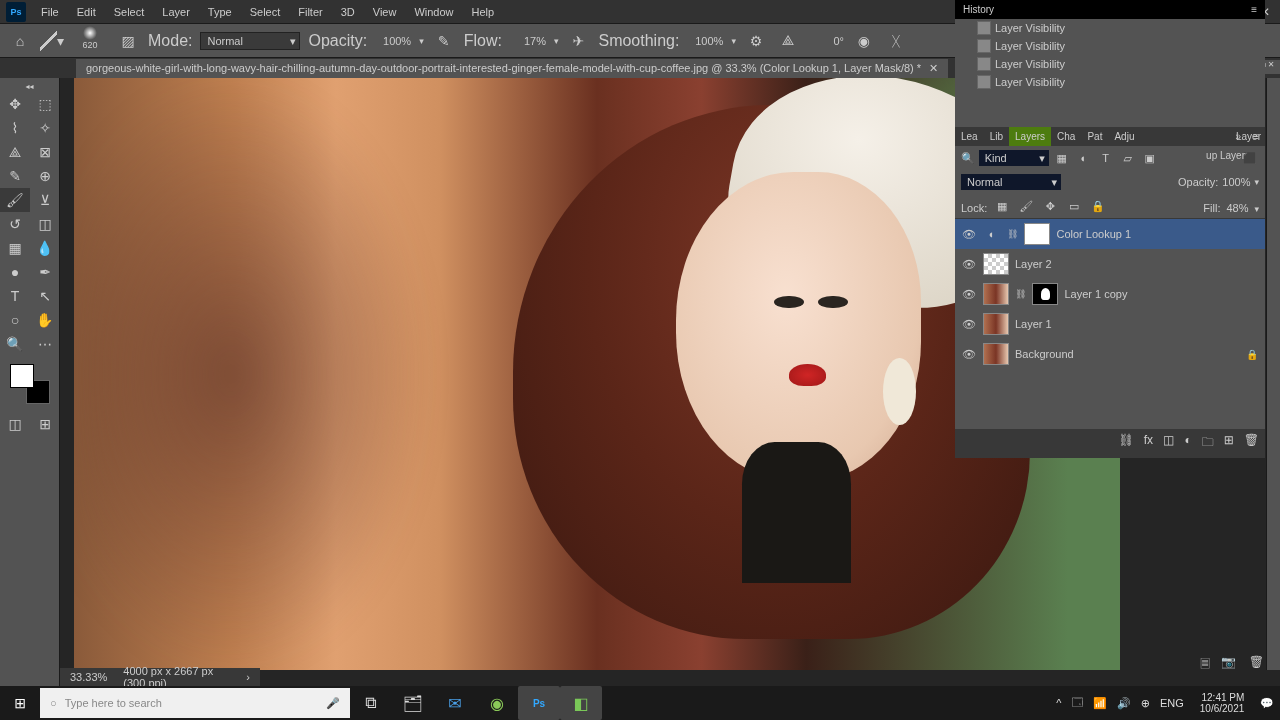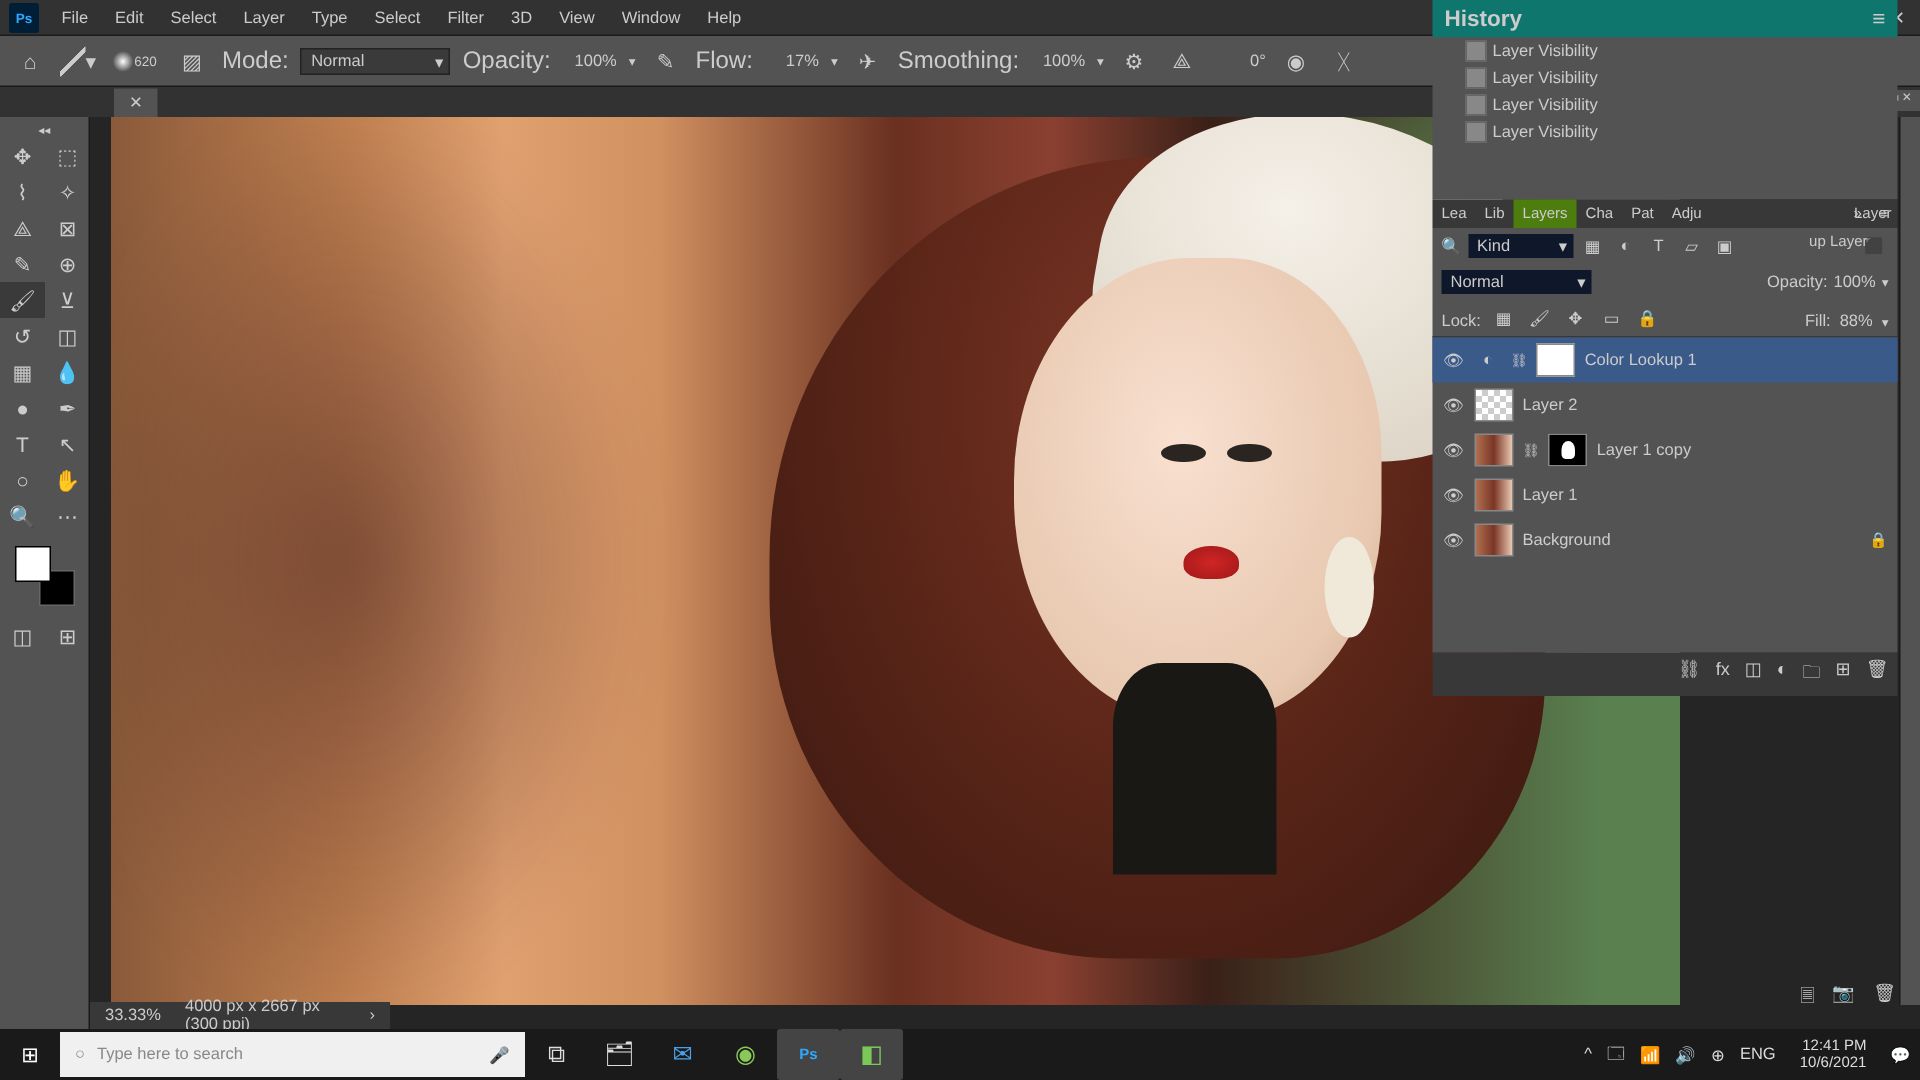"History" .phead { background: #0f766e -> #000000; font-size: 15px -> 10px; font-weight: bold -> normal }
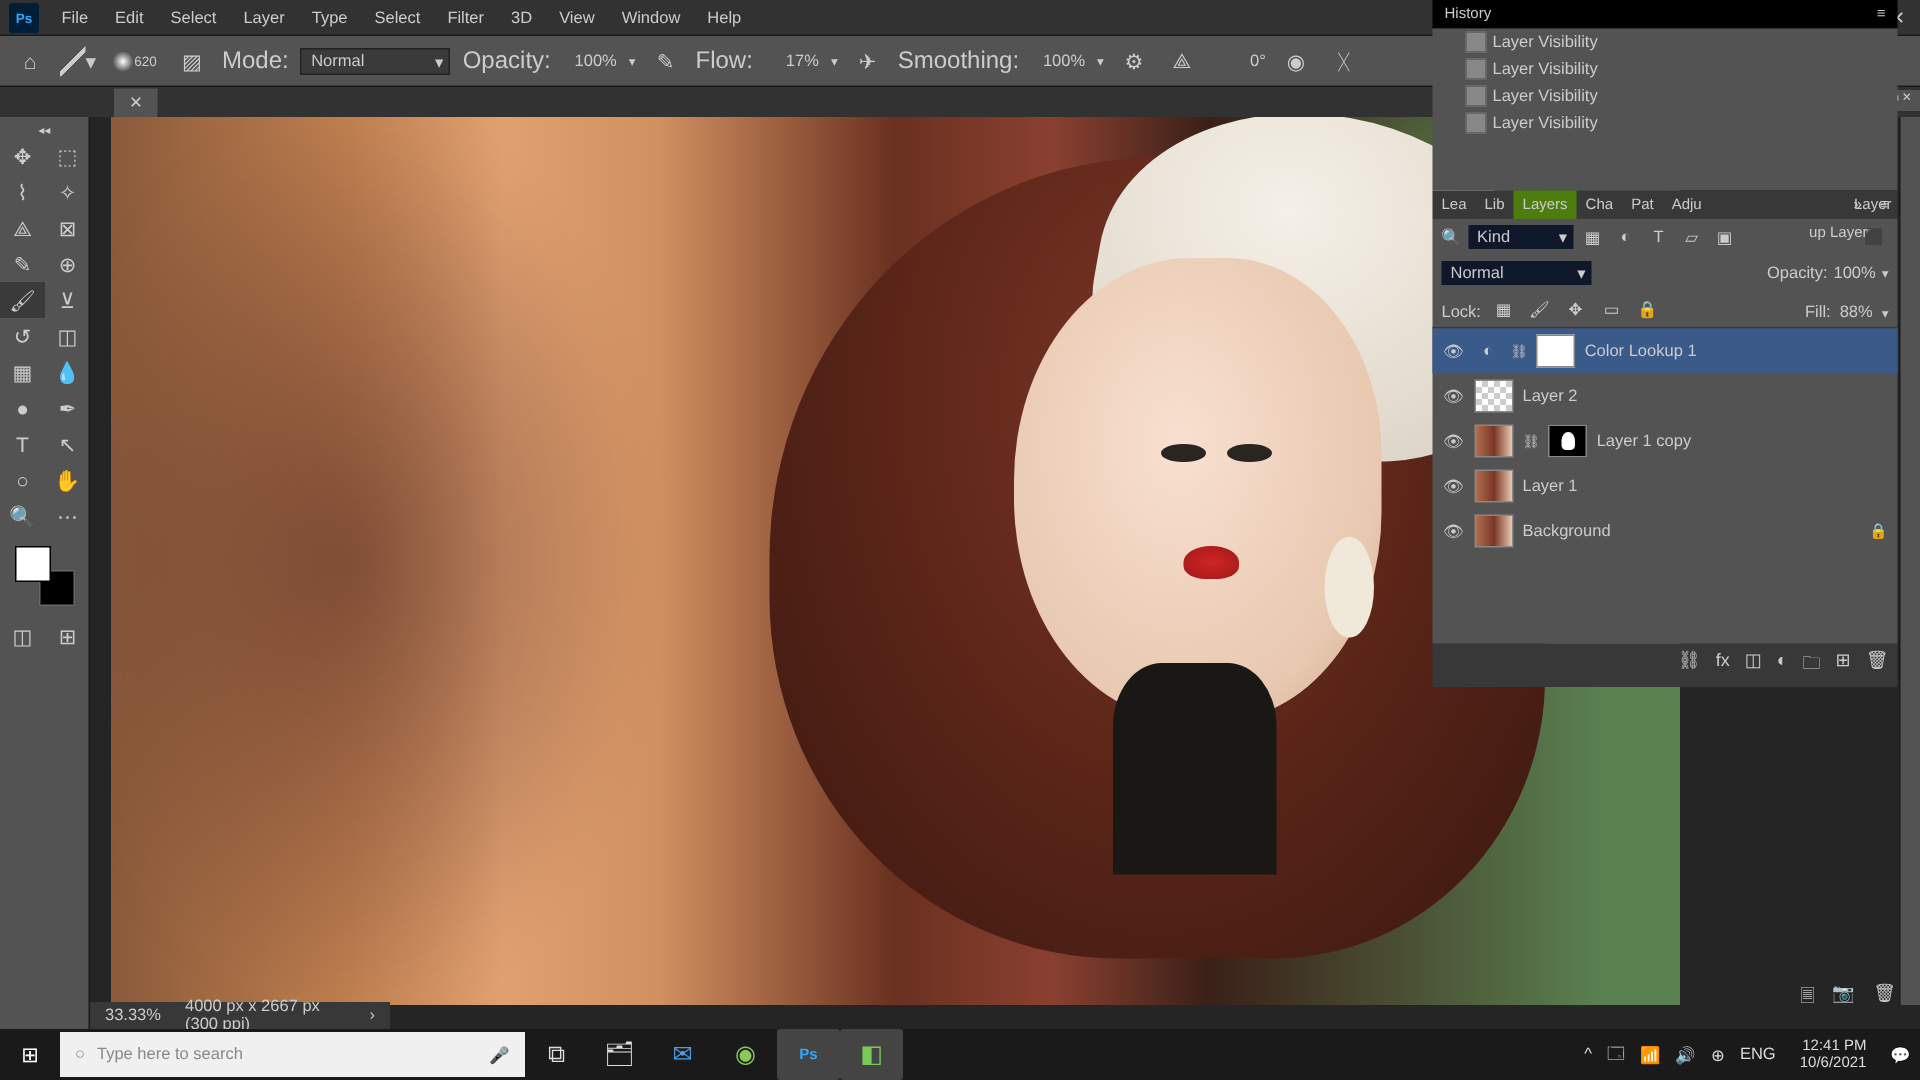"620" .brush-prev { flex-direction: none -> column; justify-content: center -> flex-start }
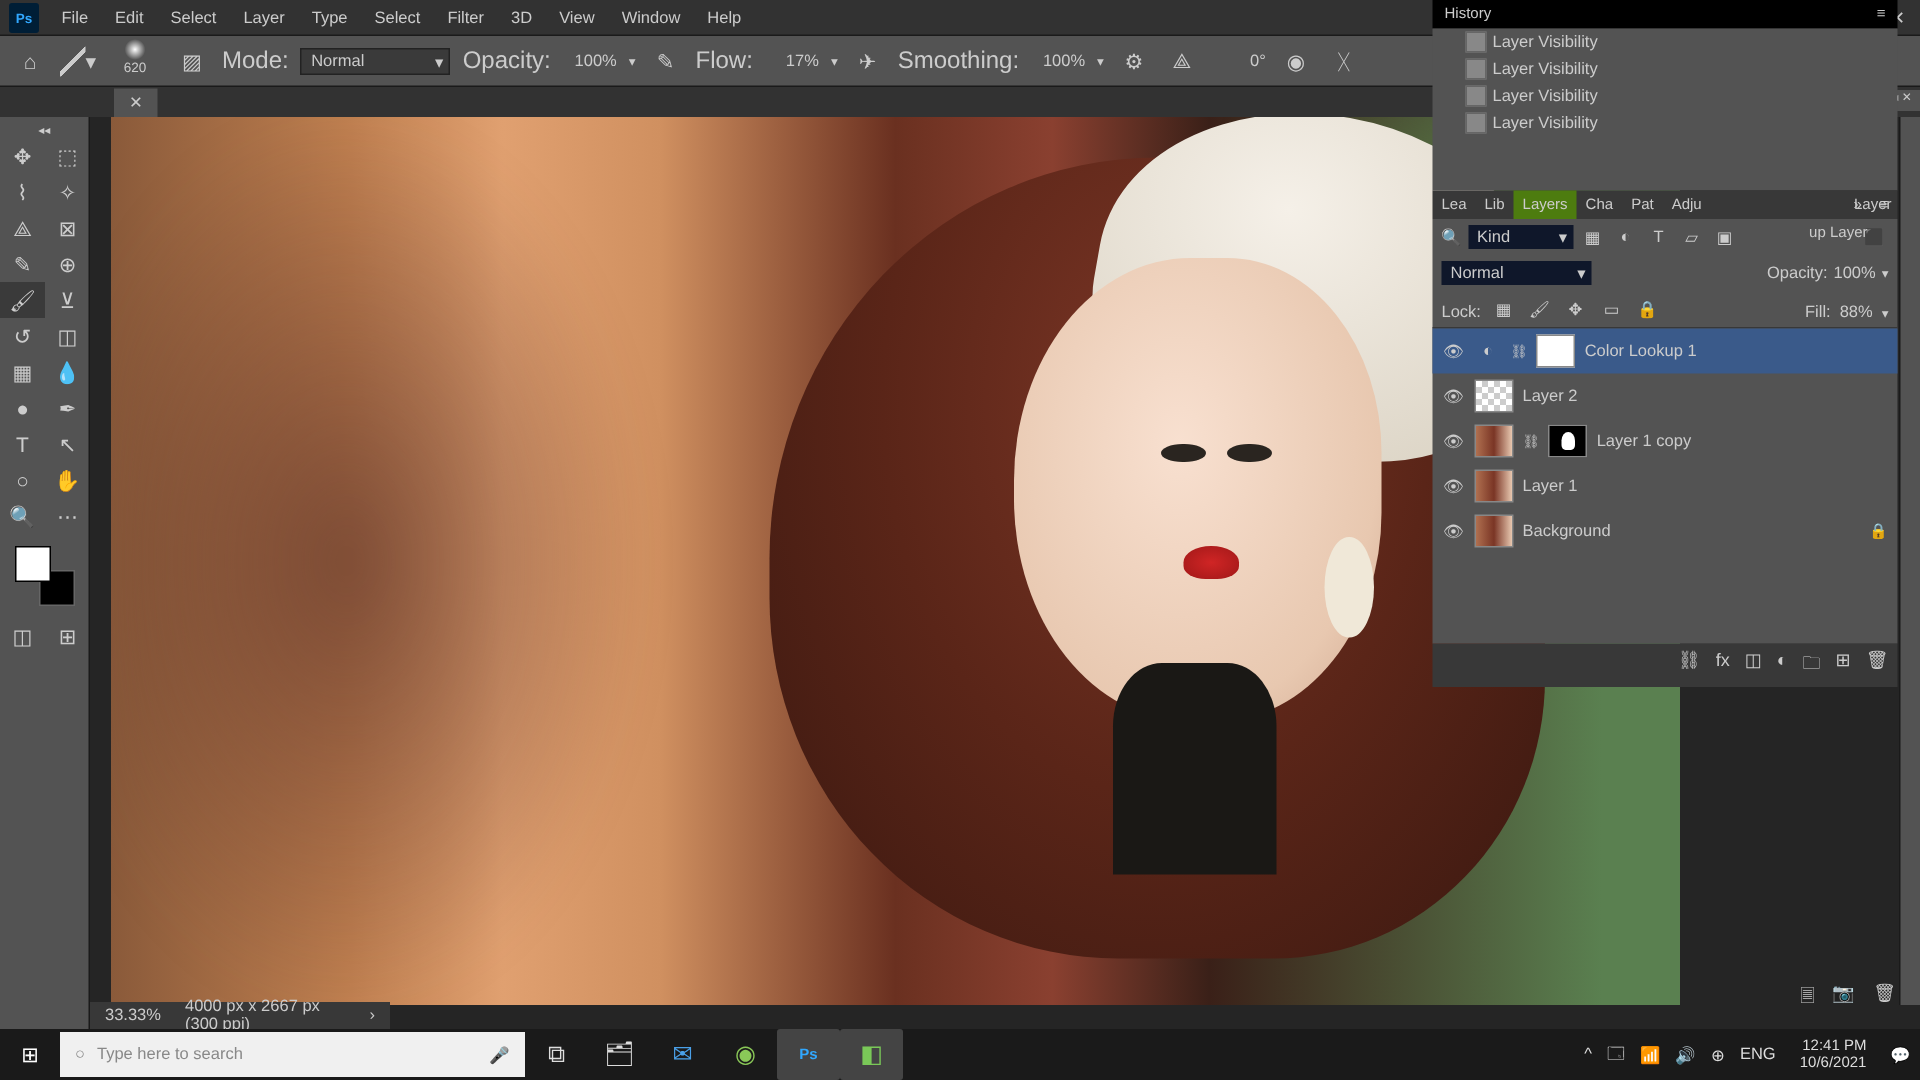"gorgeous-white-girl-with-long-wavy-hair-" span { html: none -> <span>gorgeous-white-girl-with-long-wavy-hair-chilling-autumn-day-outdoor-portrait-interested-ginger-female-model-with-cup-coffee.jpg @ 33.3% (Color Lookup 1, Layer Mask/8) *</span> }
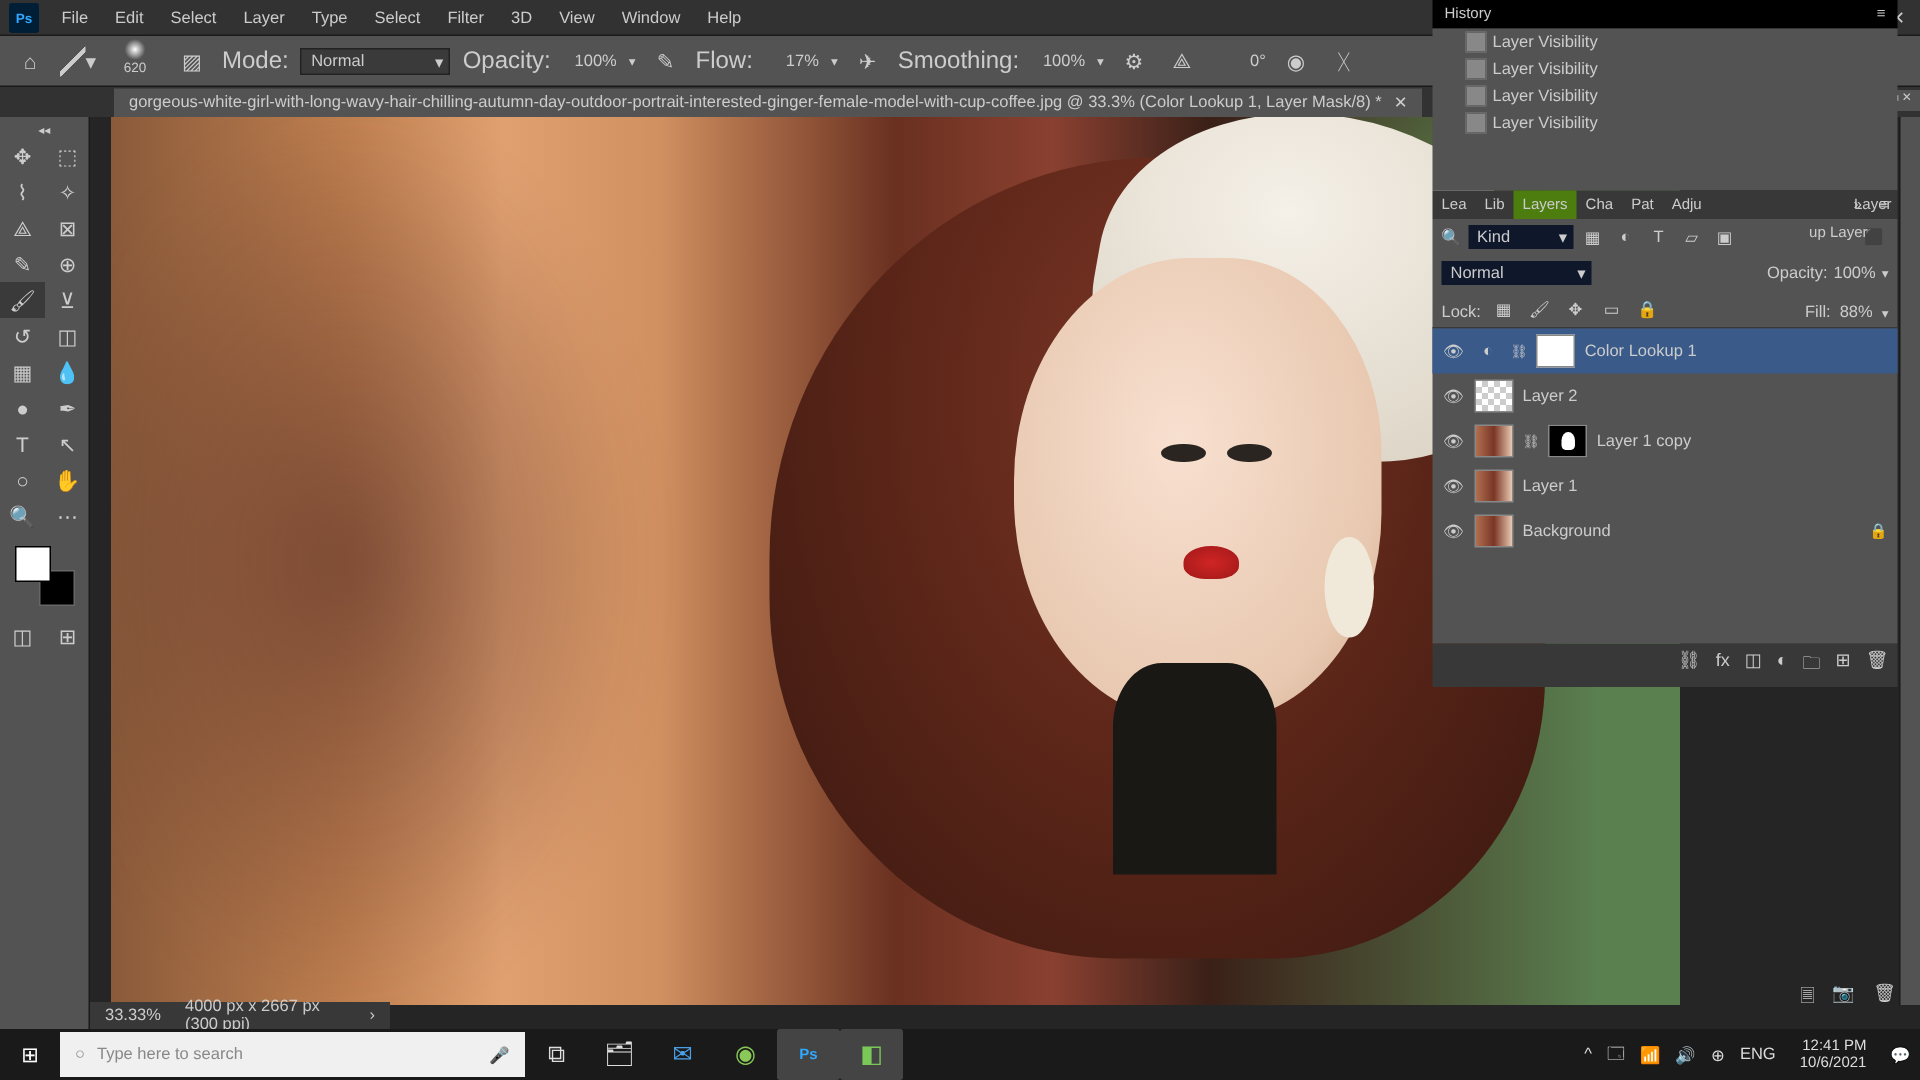"88%" span { text: 88% -> 48% }
